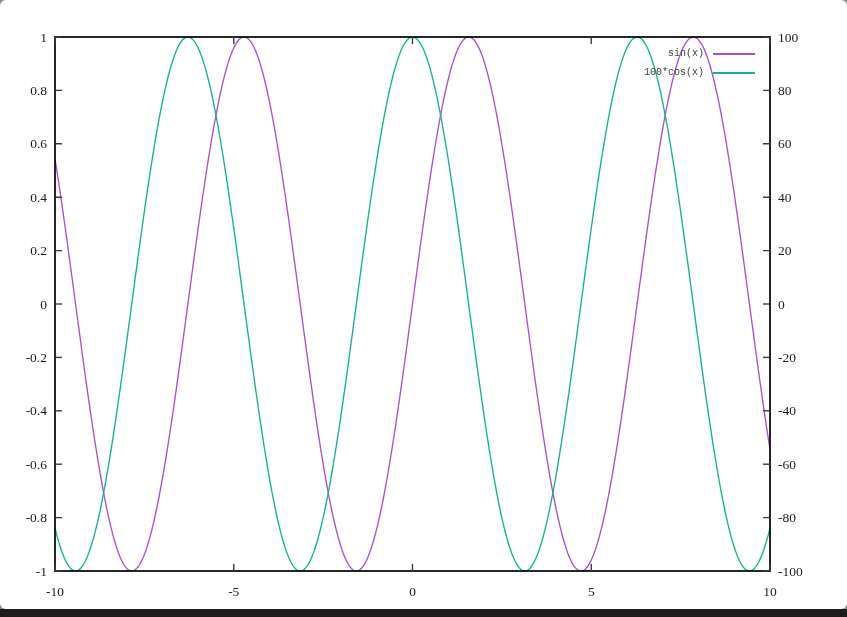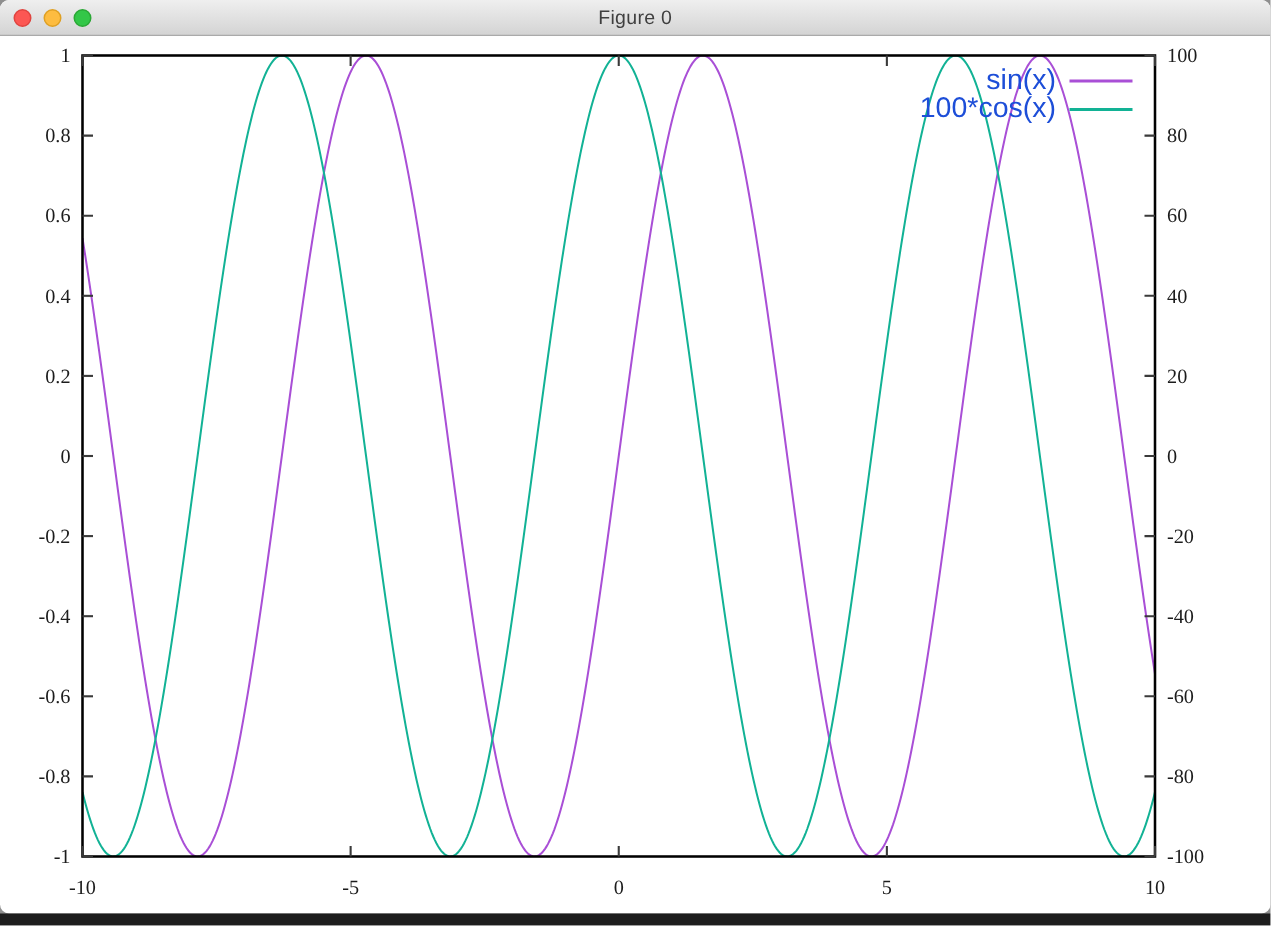"Figure 0" div.titlebar { html: <div> <div> <button></button> <button></button> <button></button> </div> <span>Figure 0</span> </div> -> none }
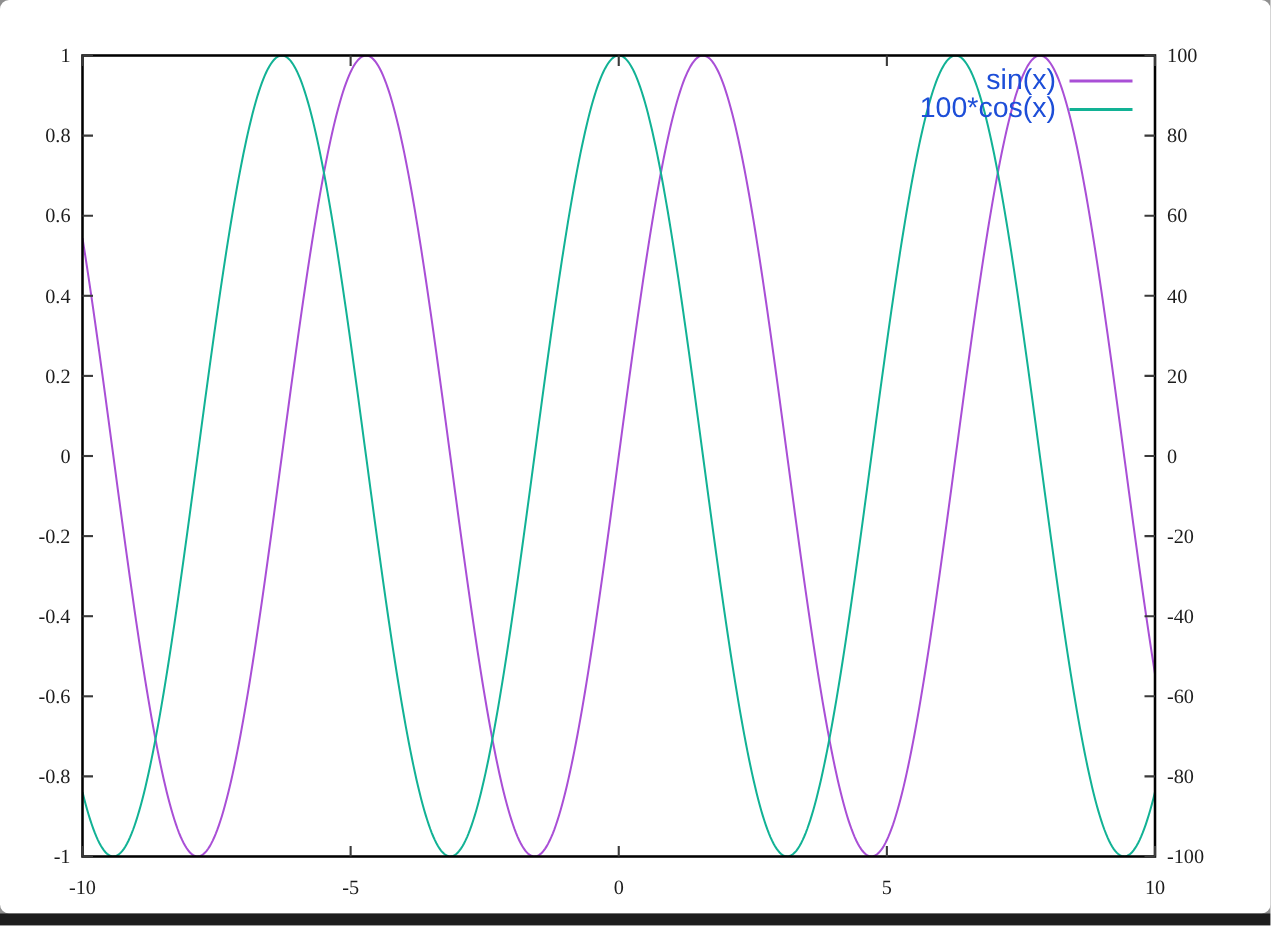"sin(x)" .legend-label { color: #1d4ed8 -> #404040; font-family: Liberation Sans, sans-serif -> Liberation Mono, monospace; font-size: 19px -> 10px }
